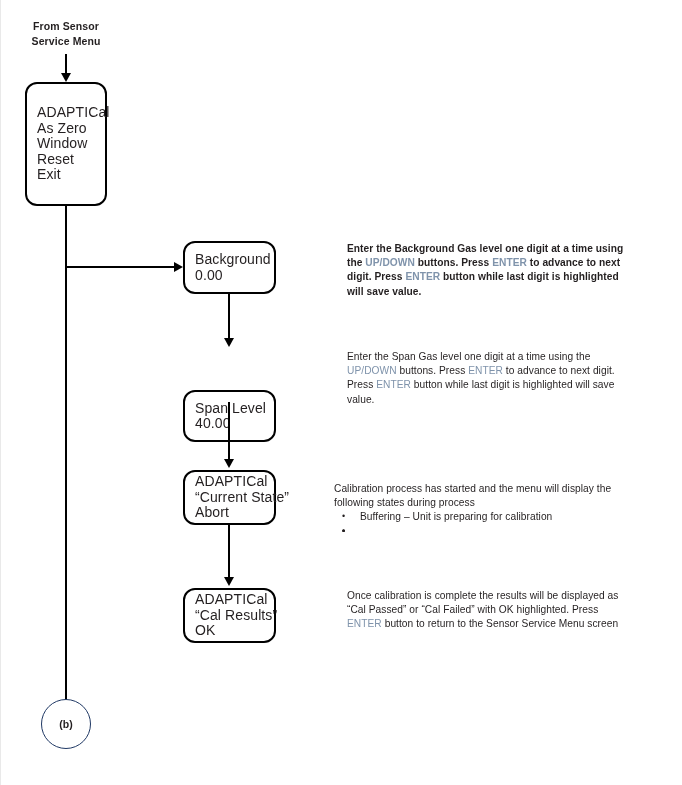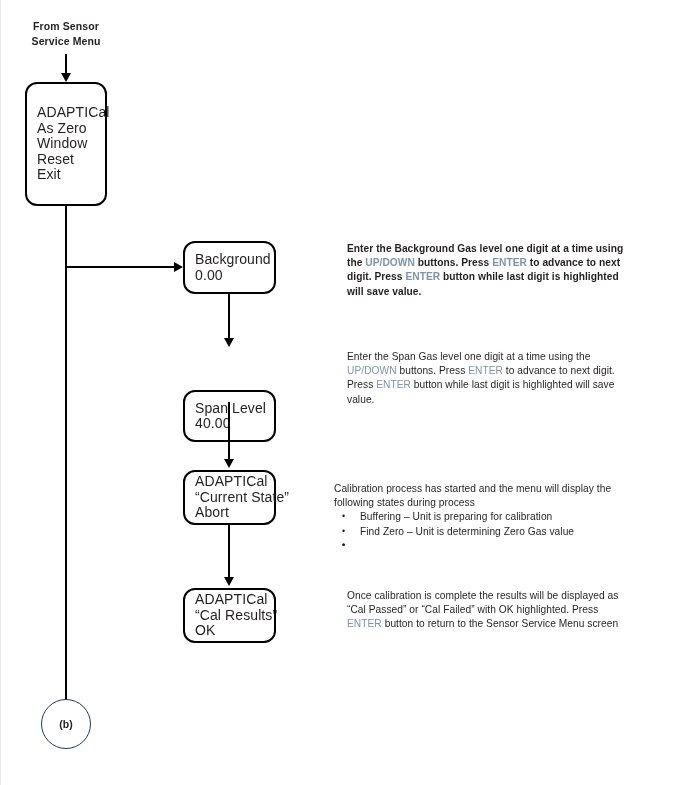"Find Zero – Unit is" span { html: <span>Find Zero – Unit is determining Zero Gas value</span> -> none }
